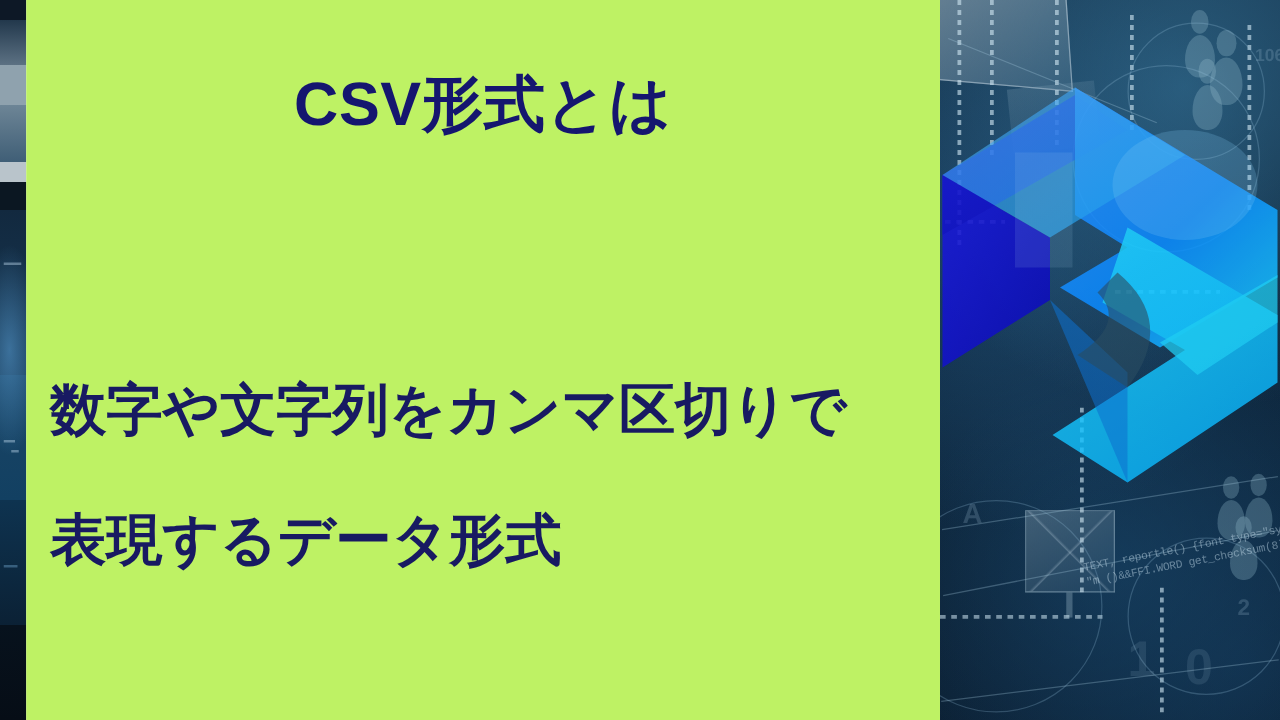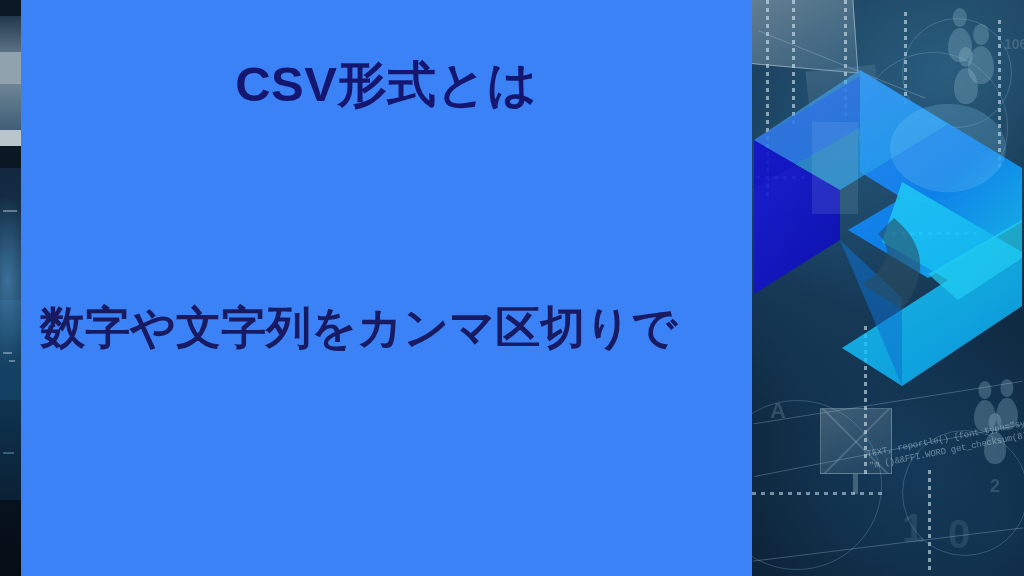"CSV形式とは" #canvas { background: #3b82f6 -> #bef264 }
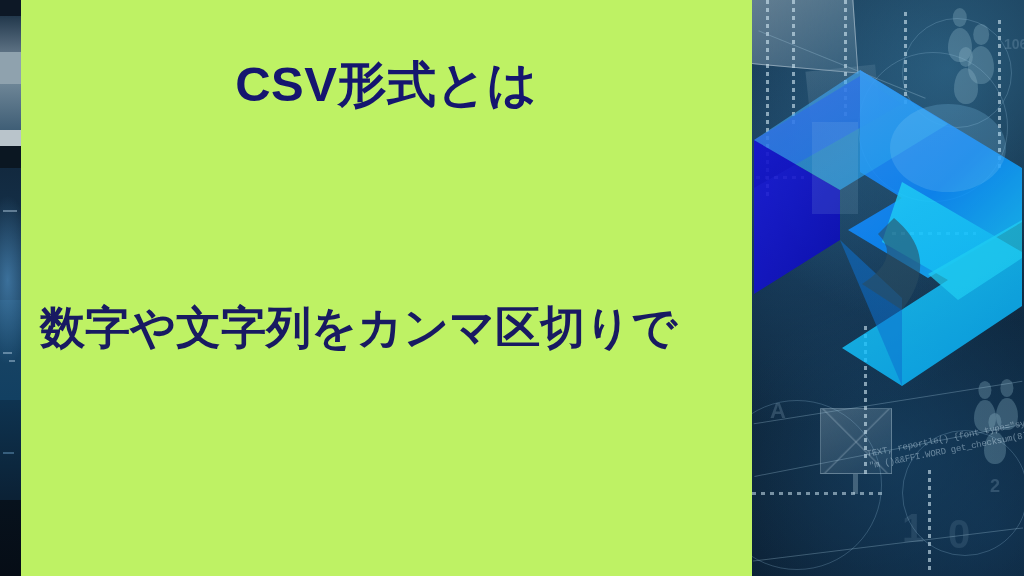"表現するデータ形式" span.body-line { html: none -> <span>表現するデータ形式</span> }
